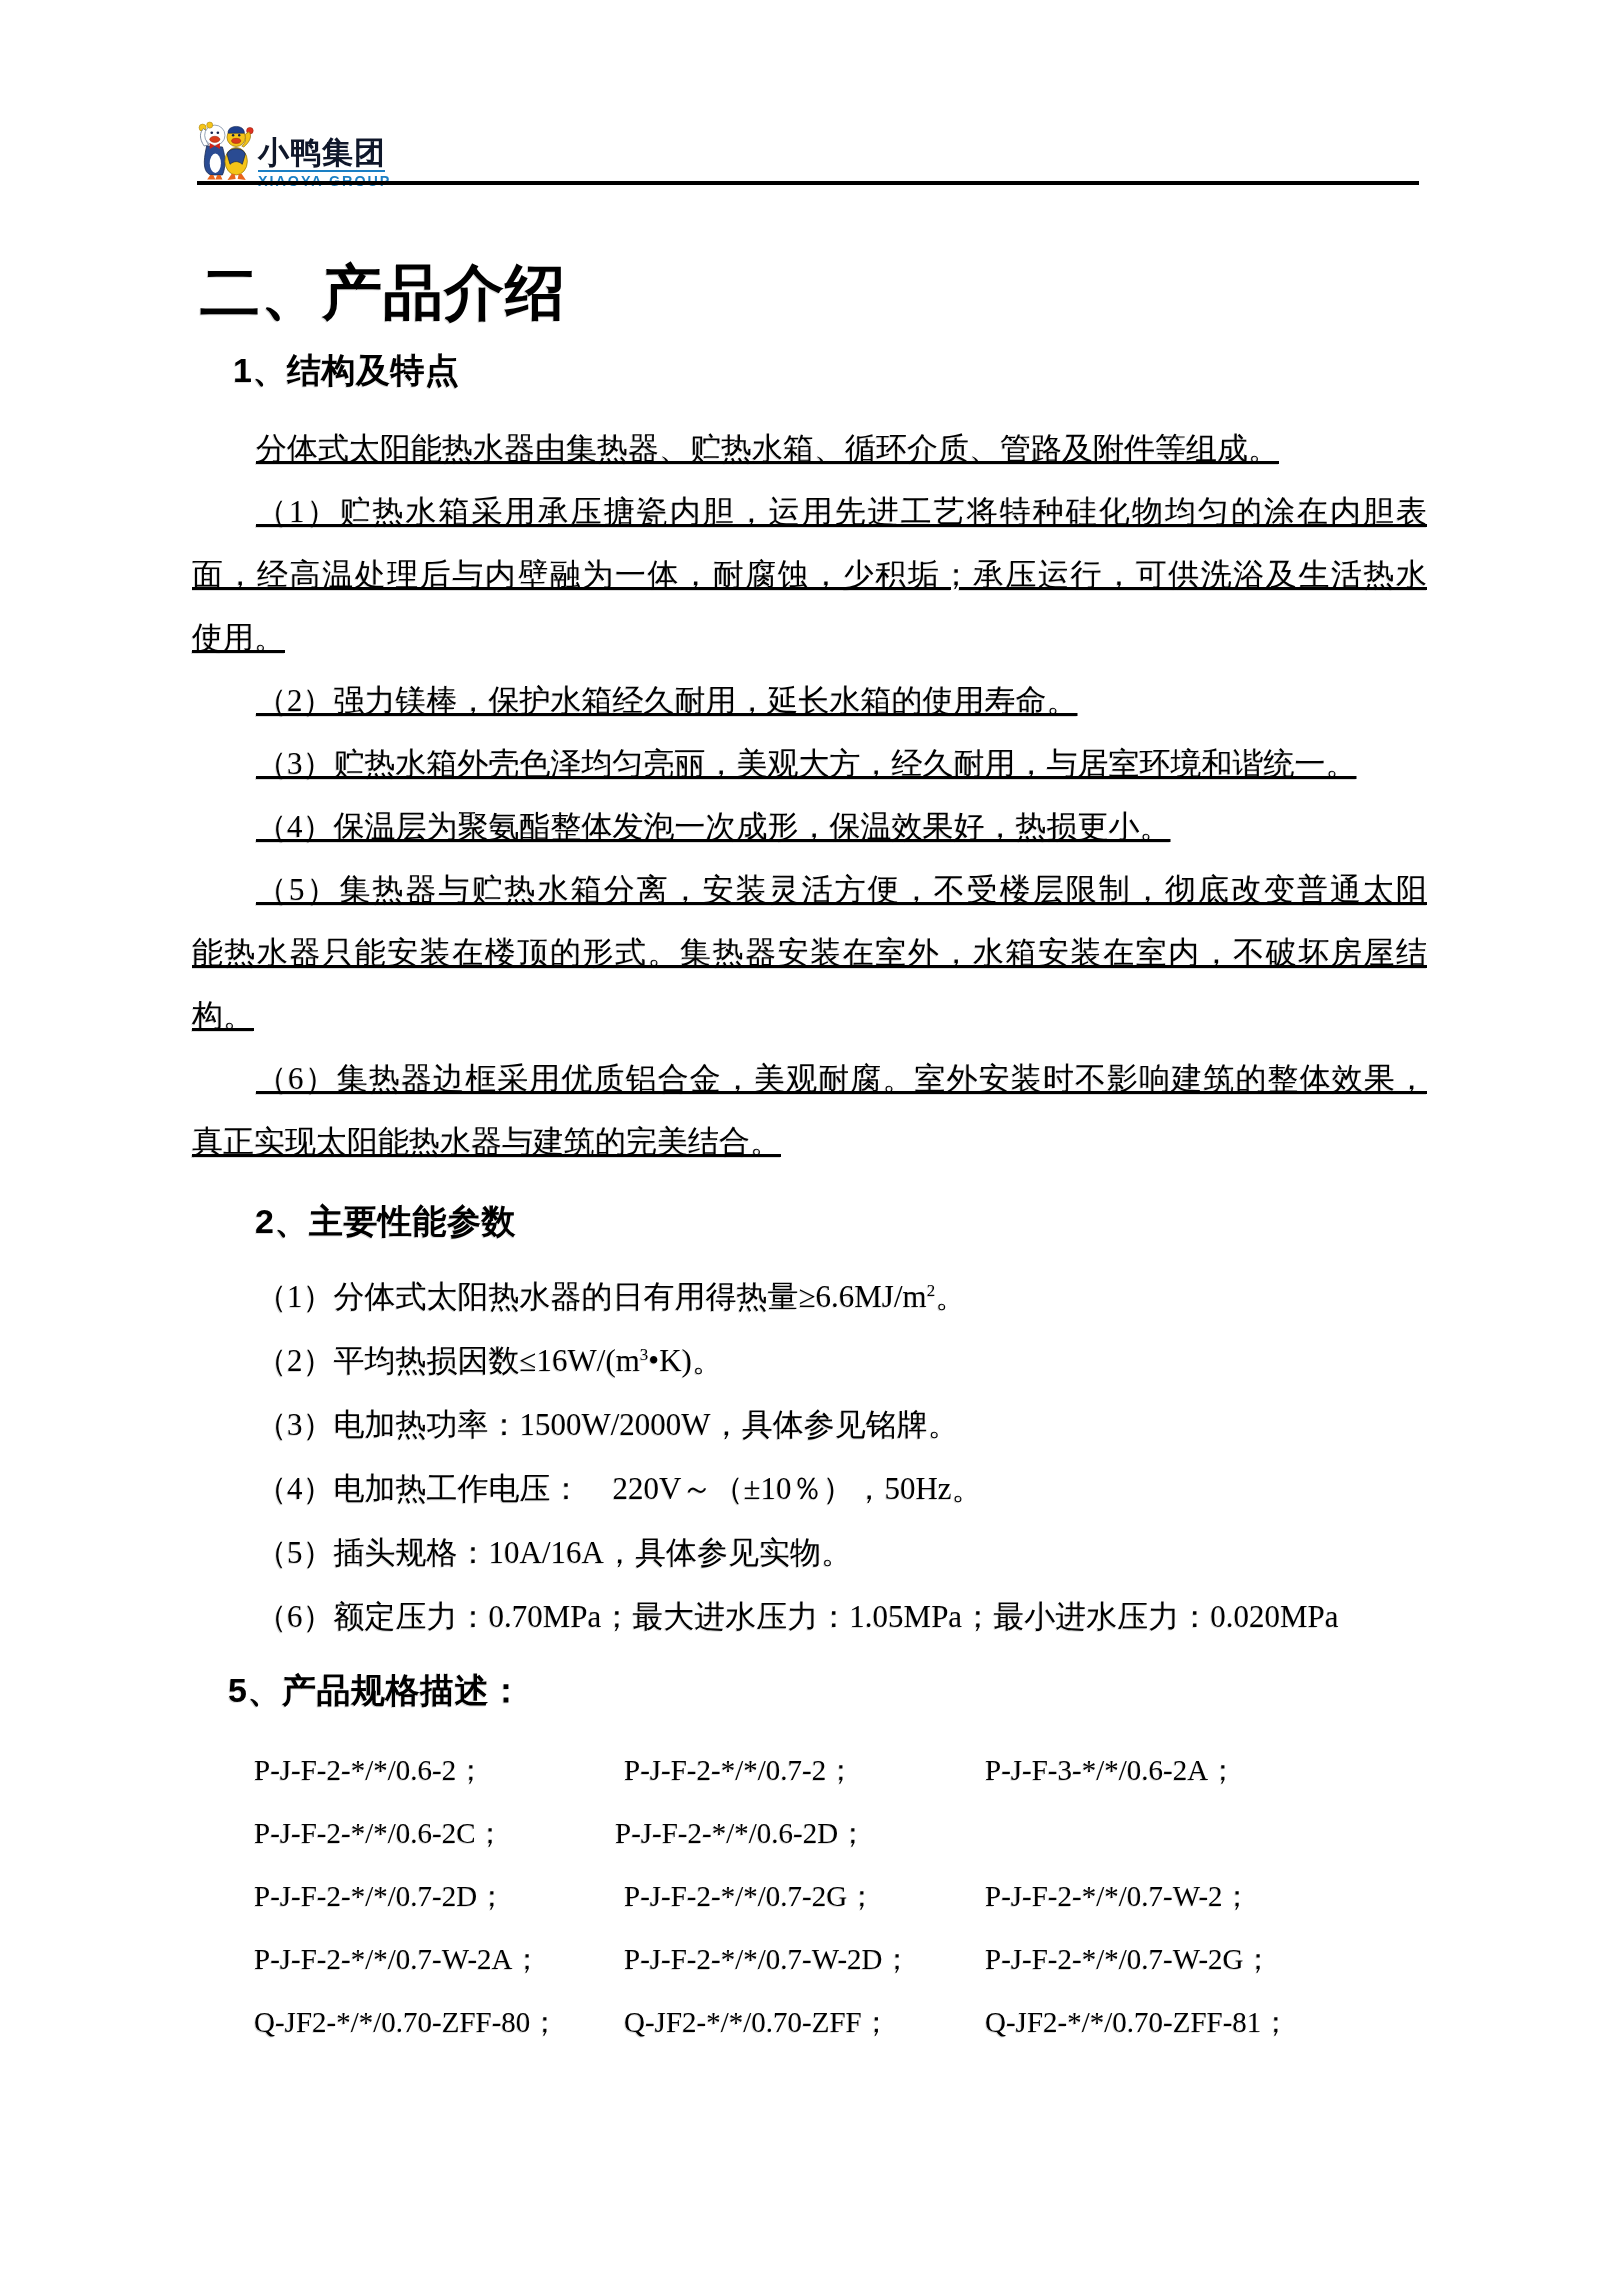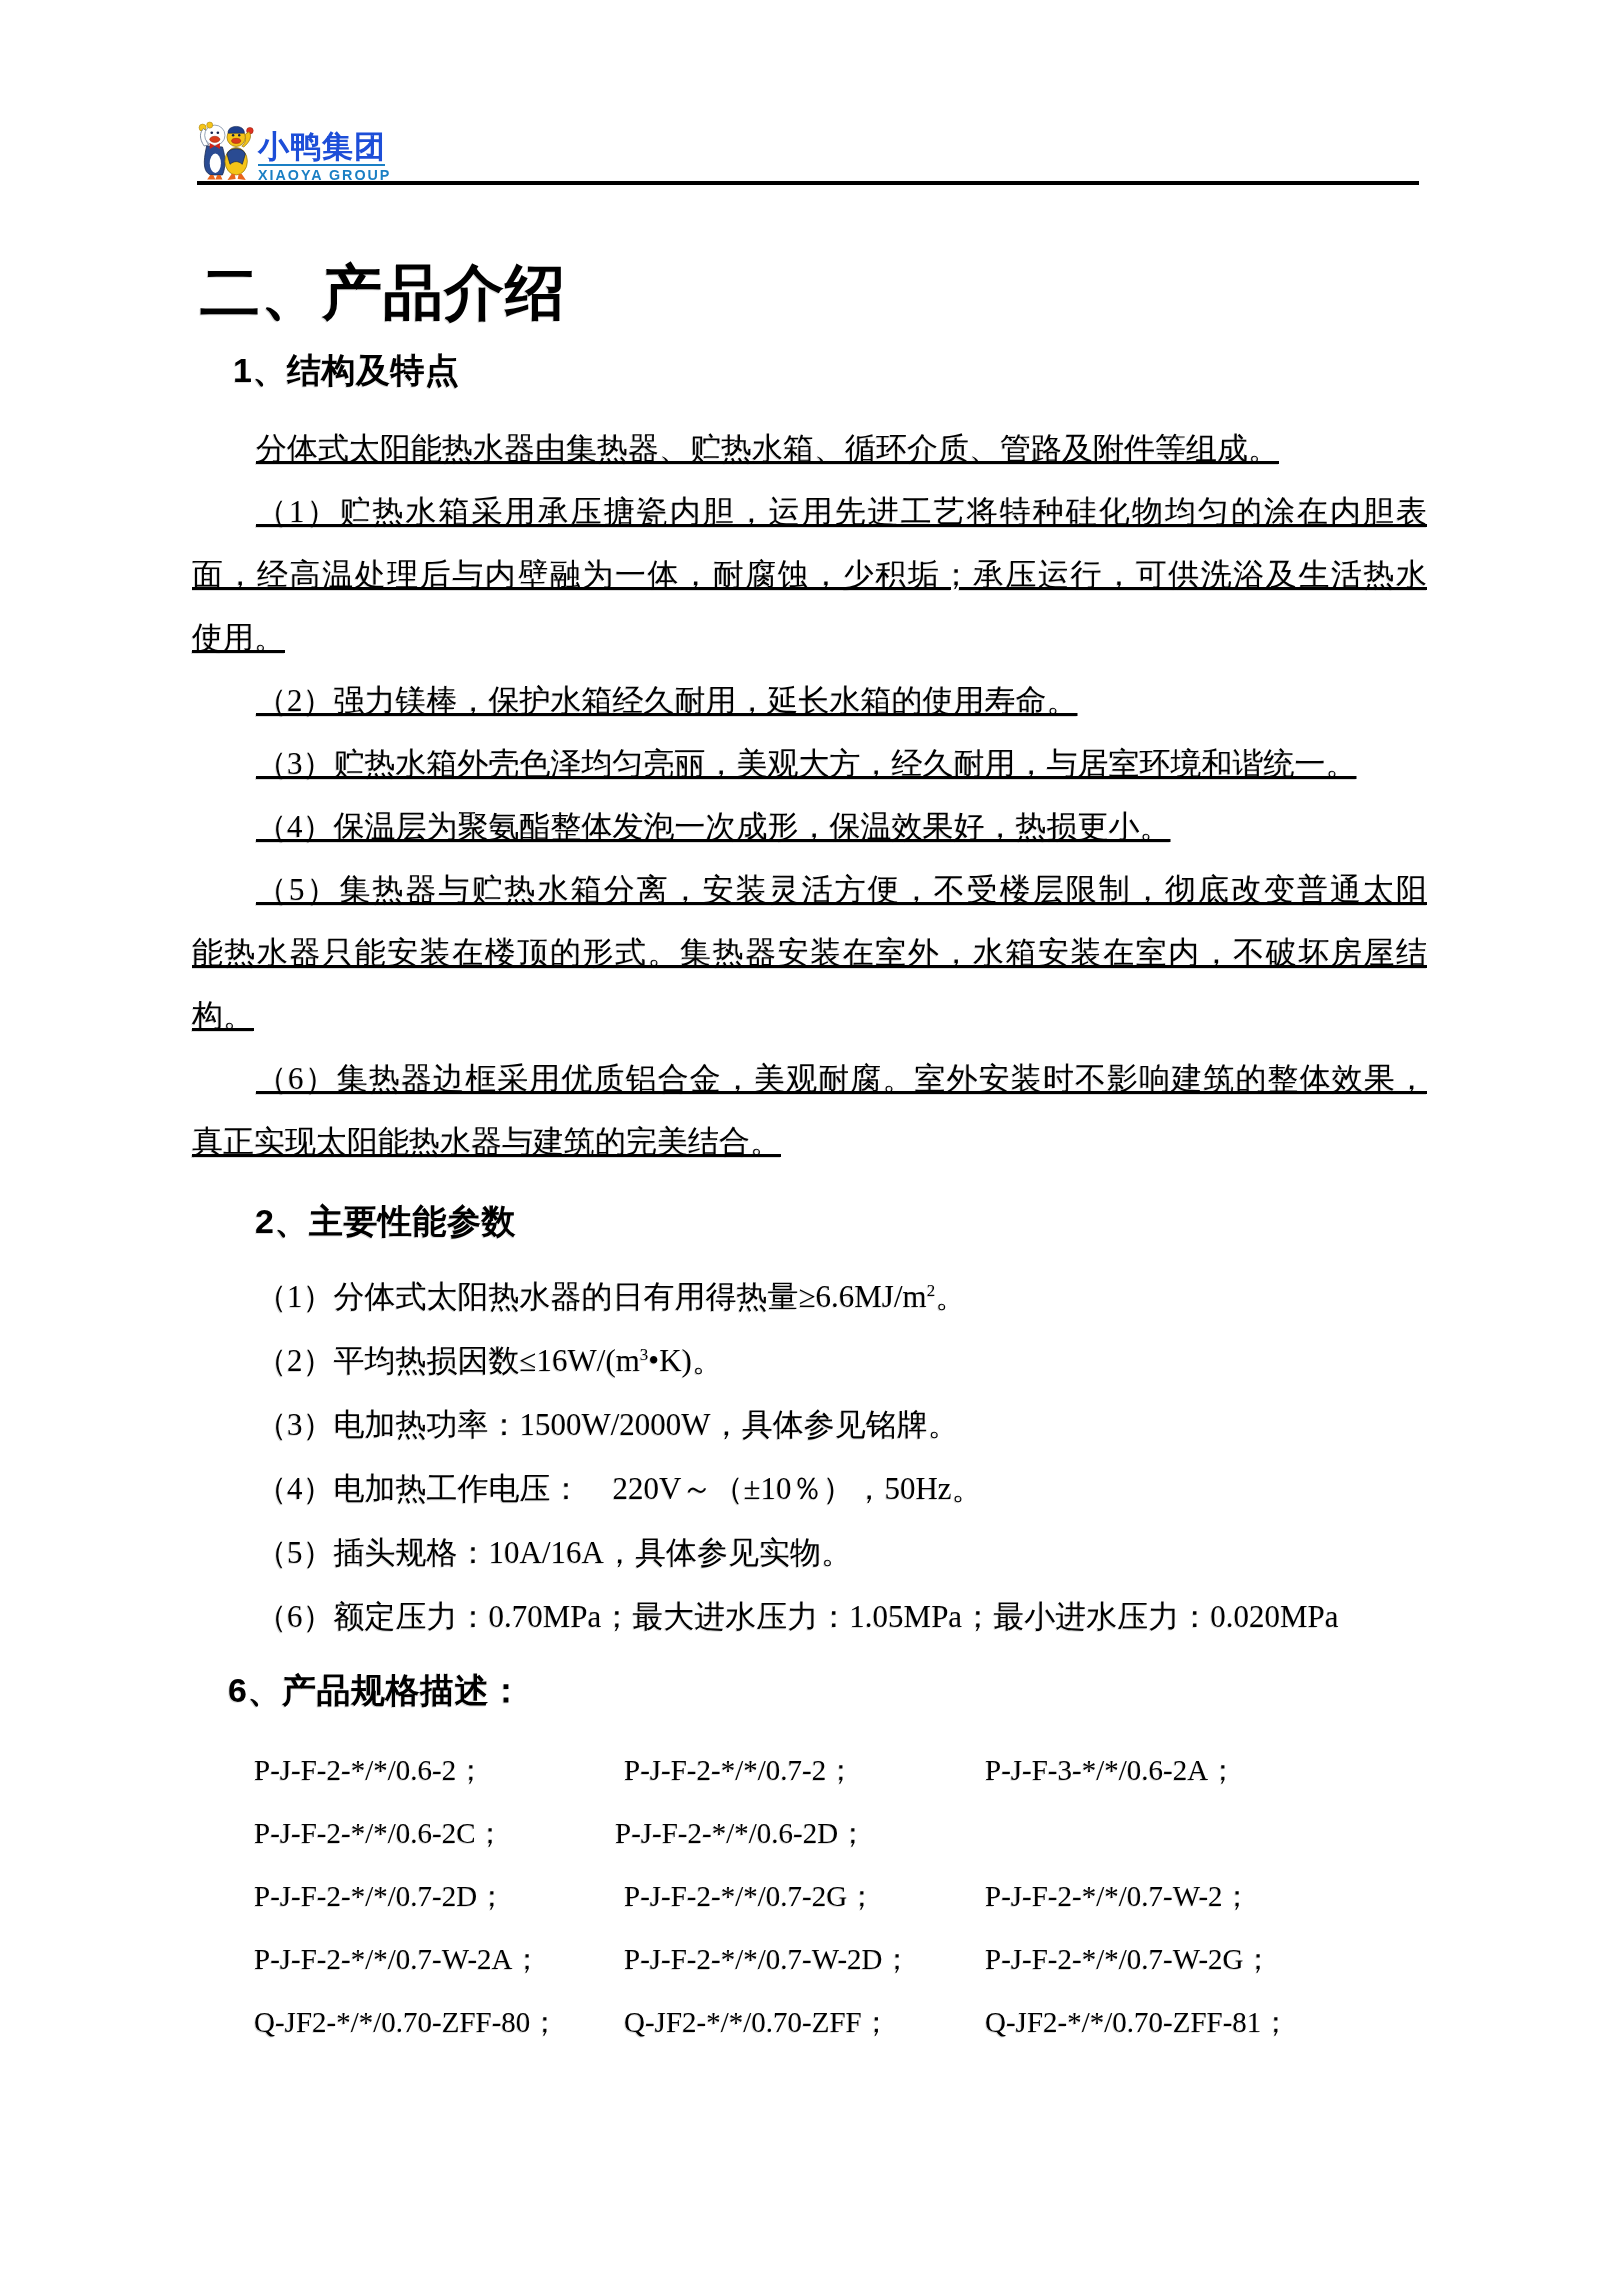"小鸭集团" .logo-cn { color: #1d4ed8 -> #0f172a; margin-top: 15px -> 21px }
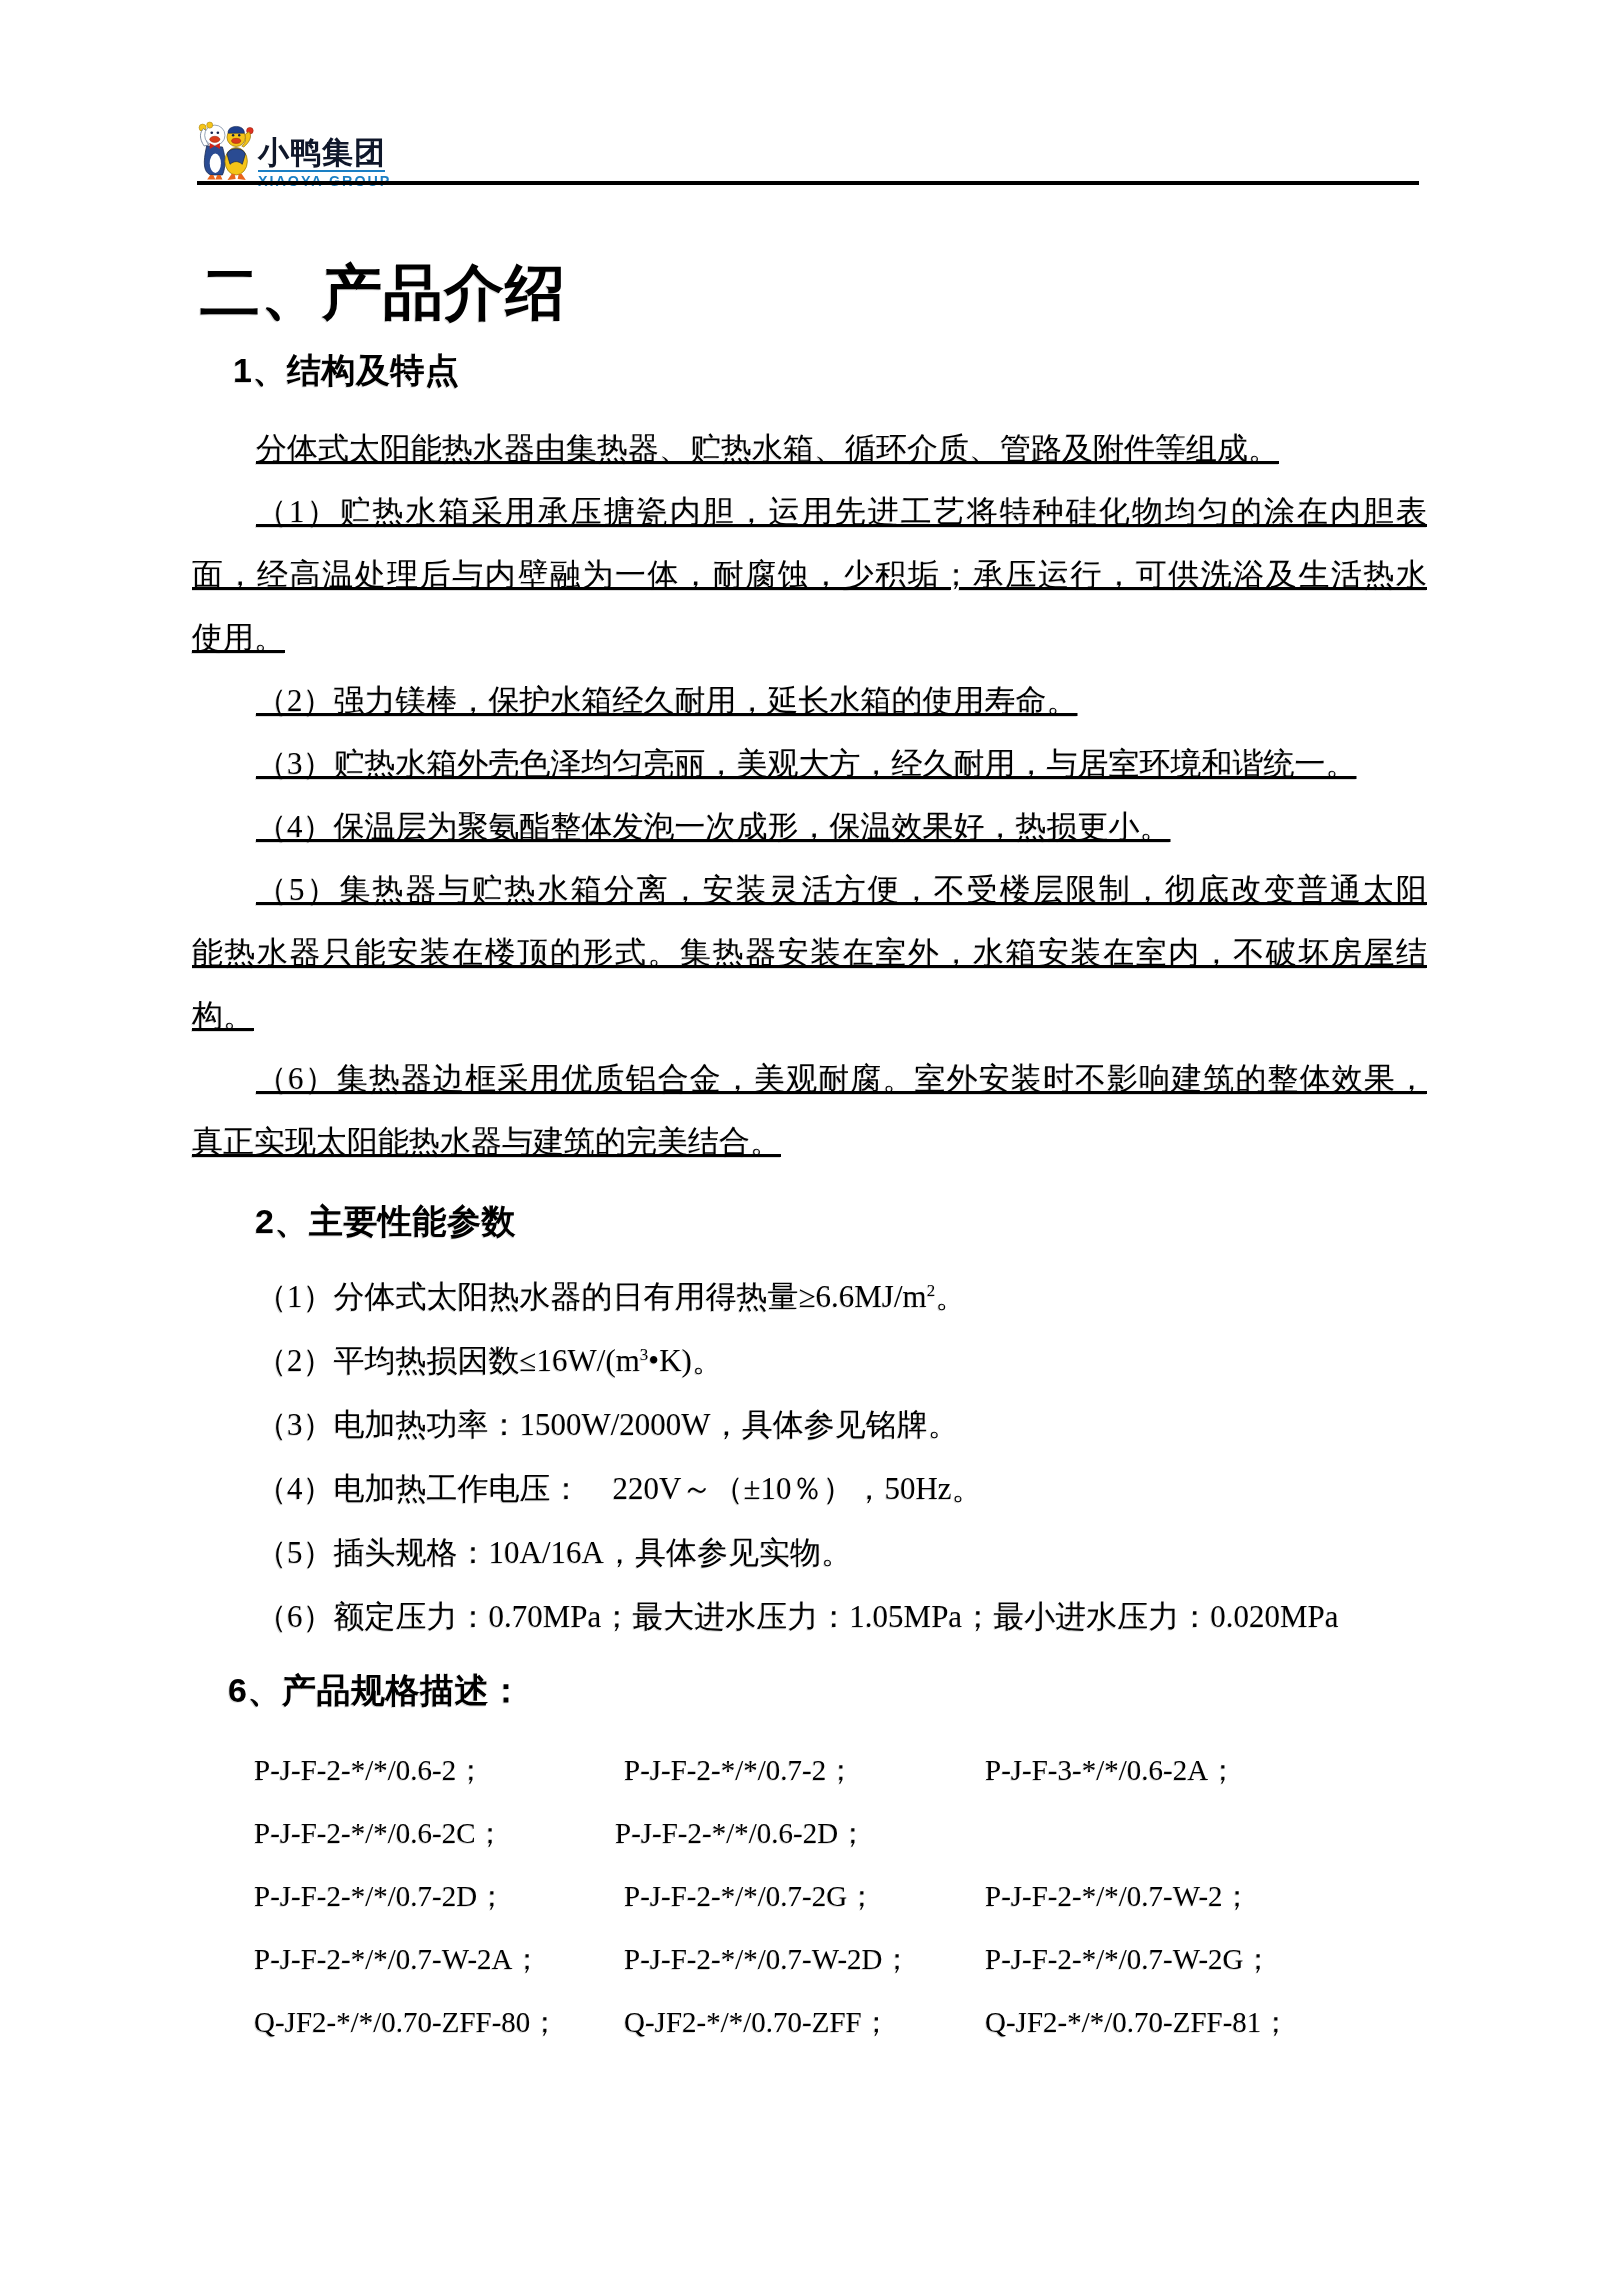"6、产品规格描述：" div.h2 { text: 6 -> 5 }
